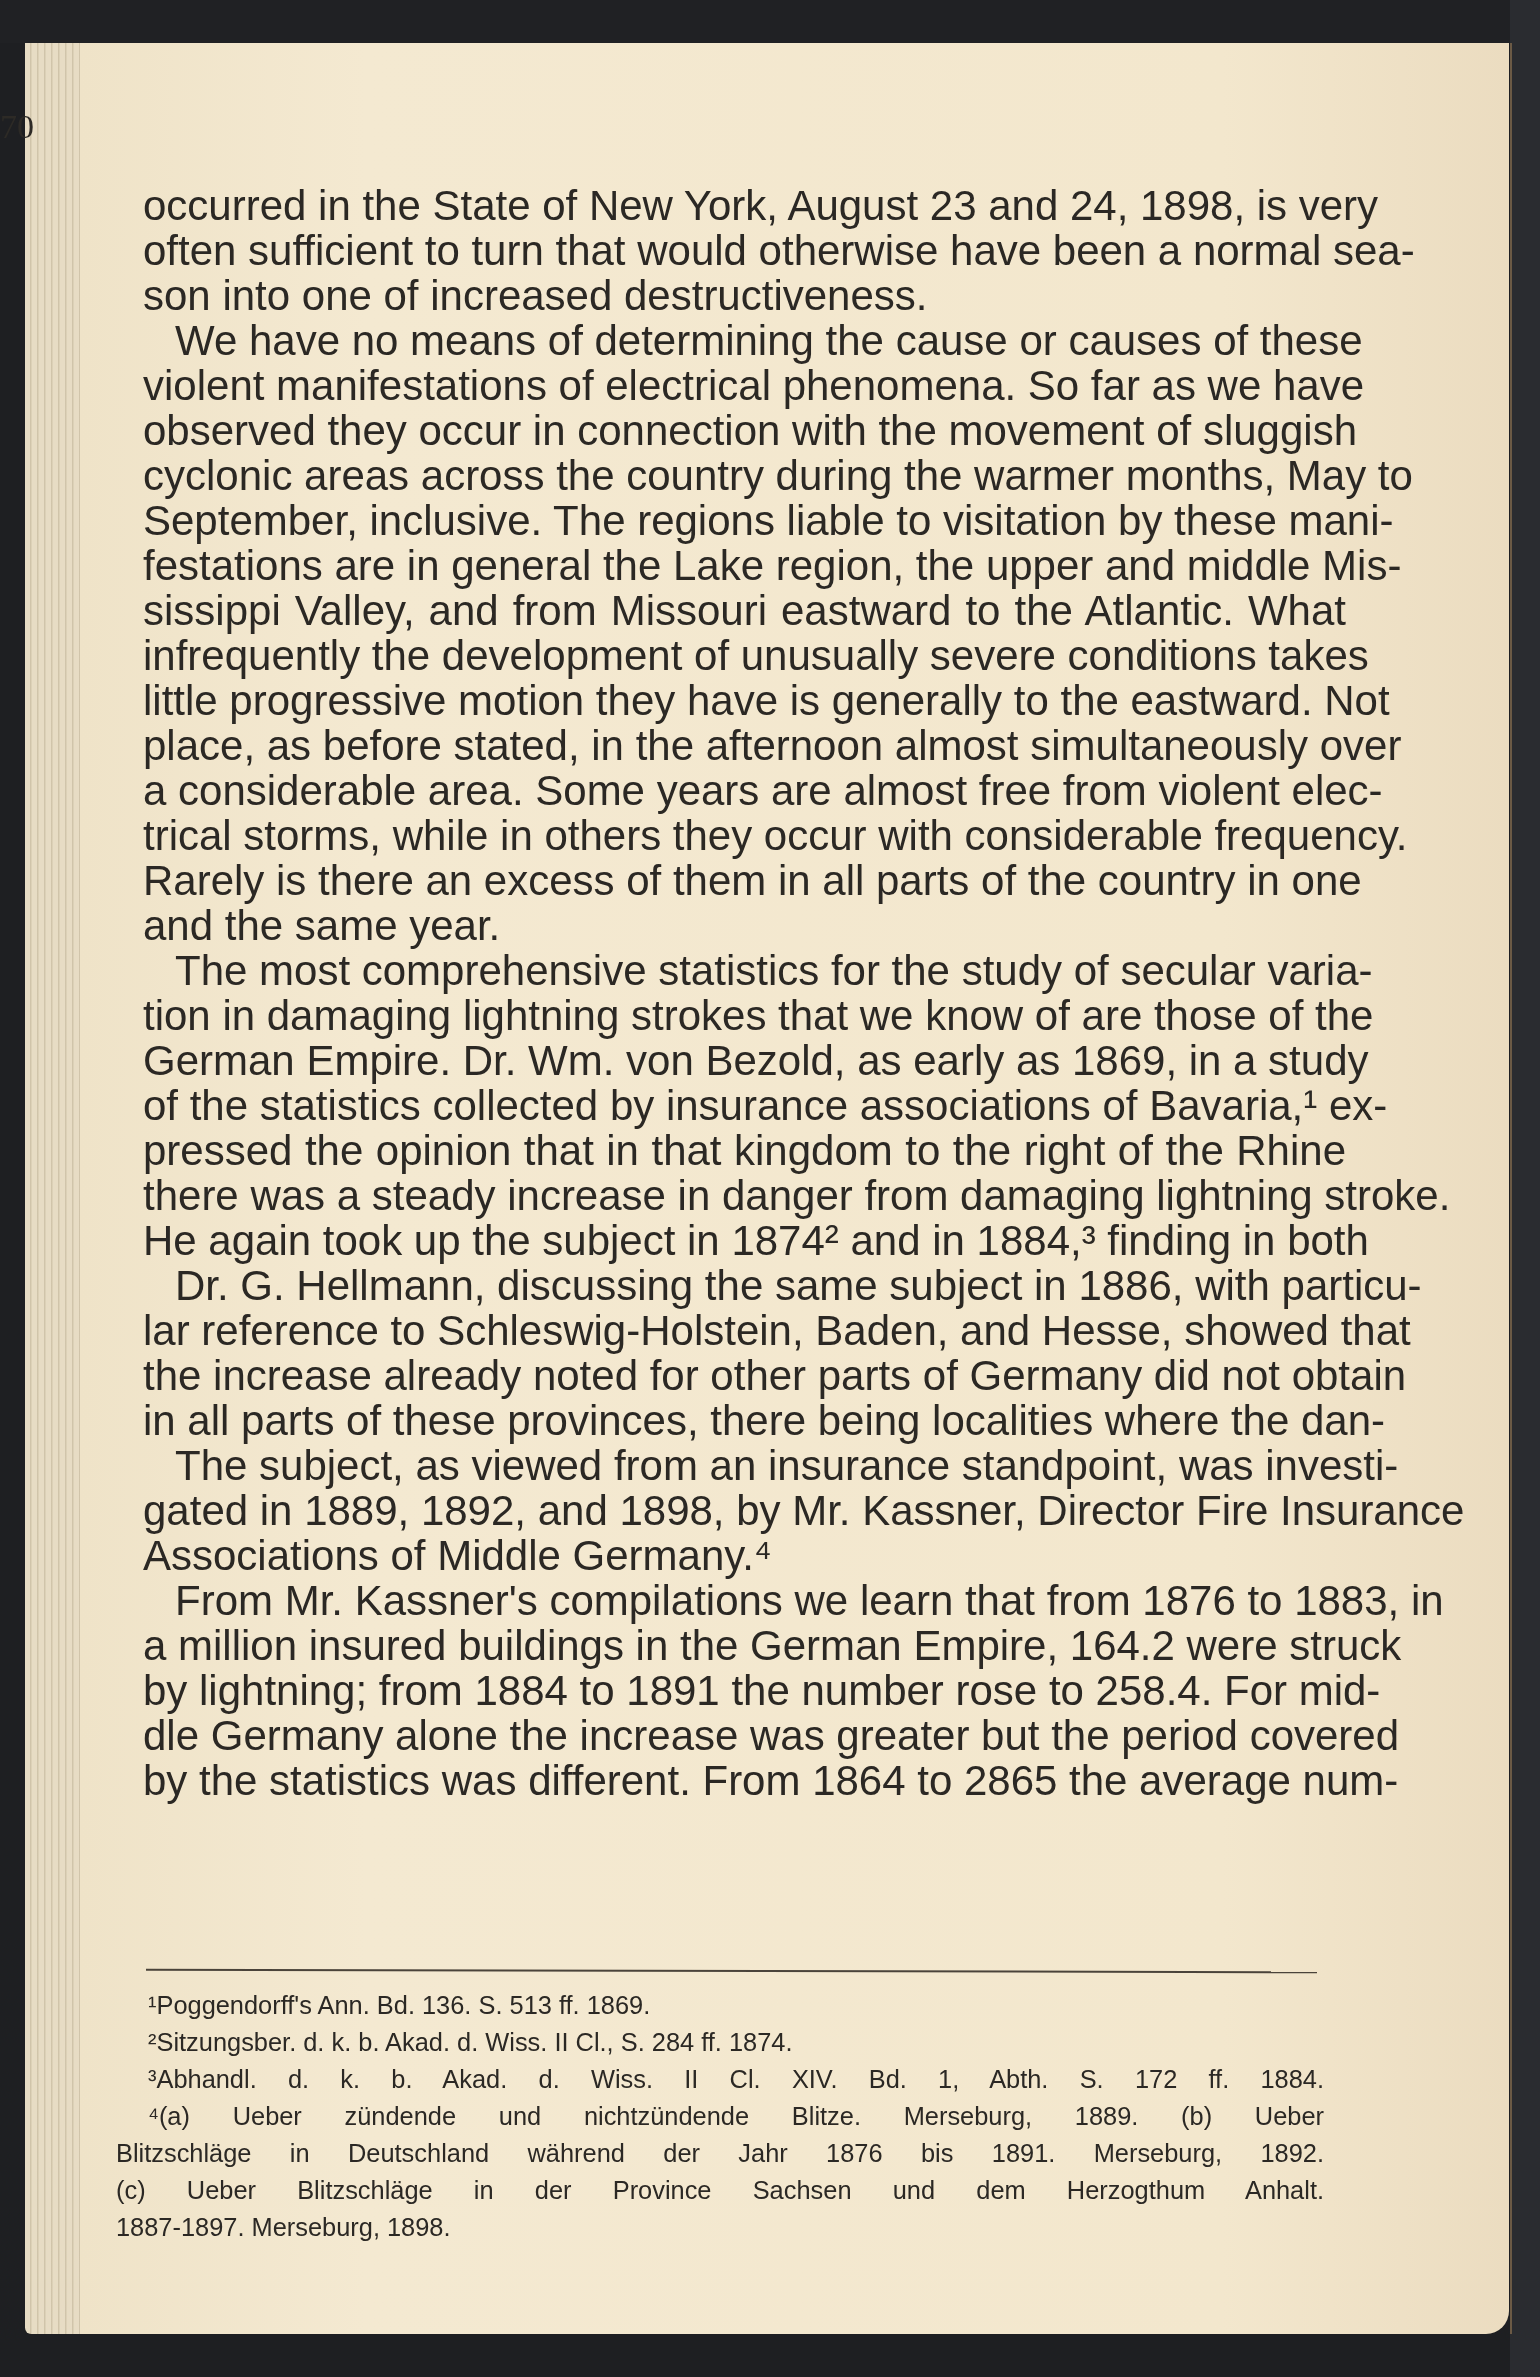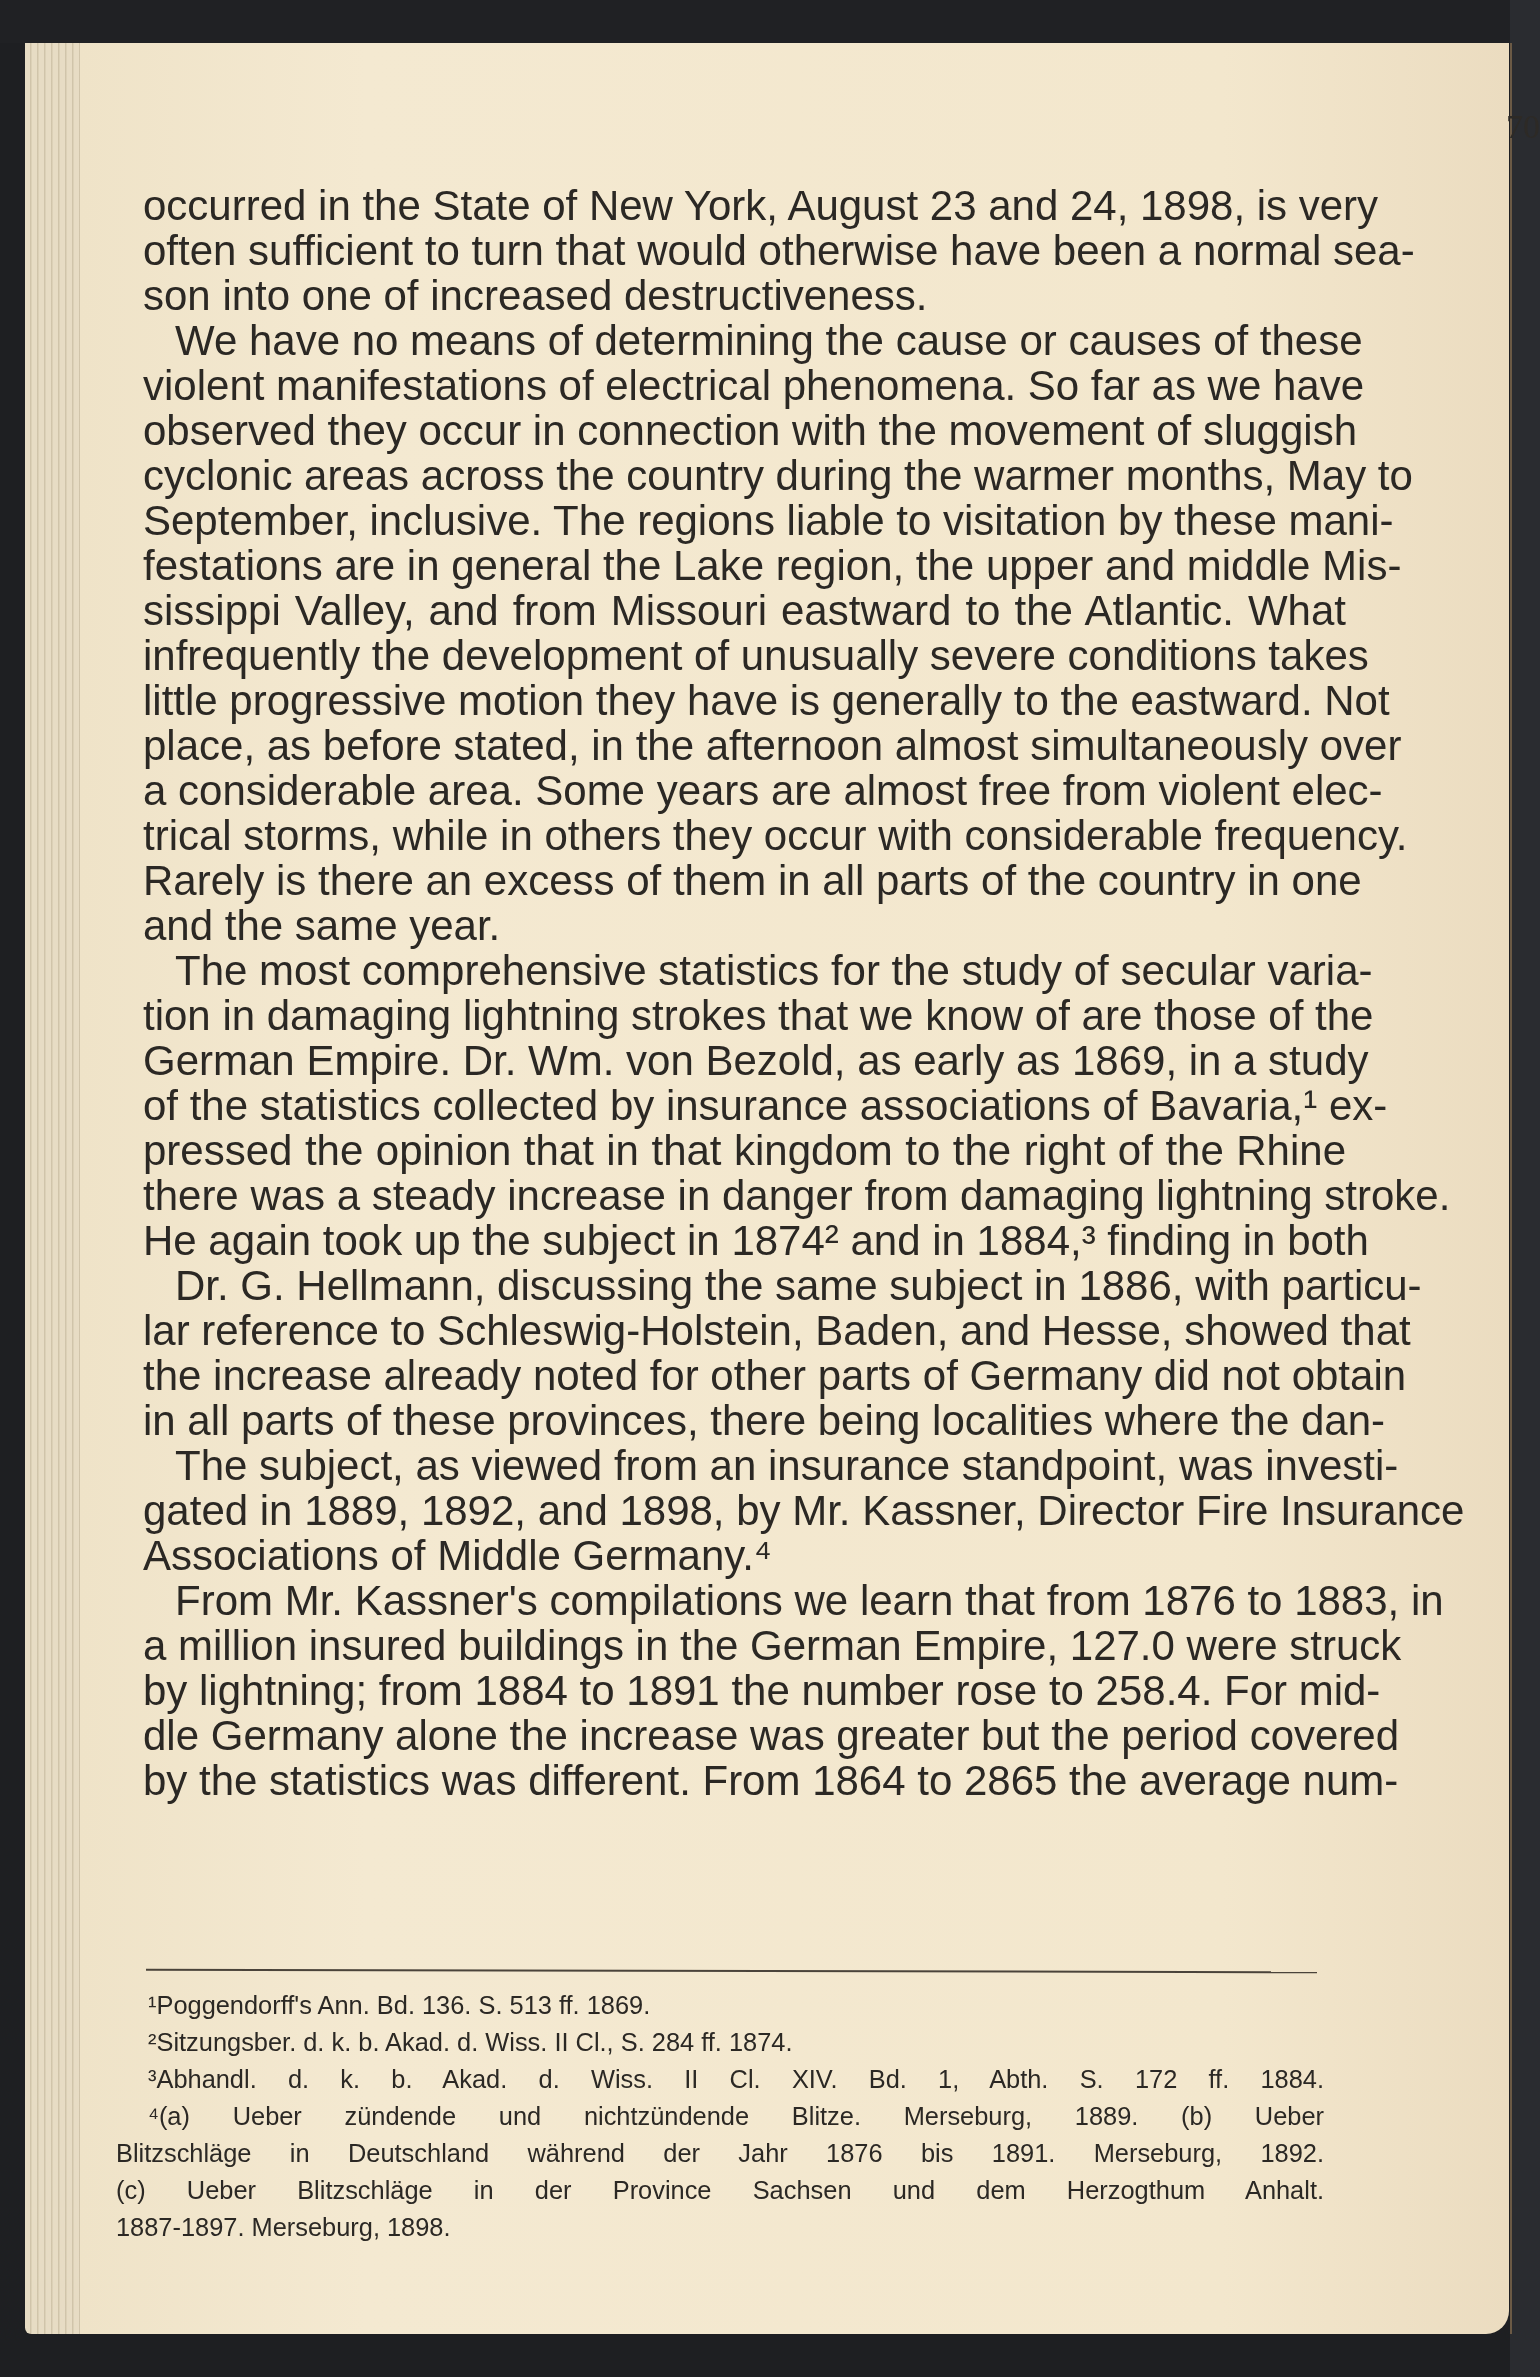"70" .page-number { text-align: right -> left }
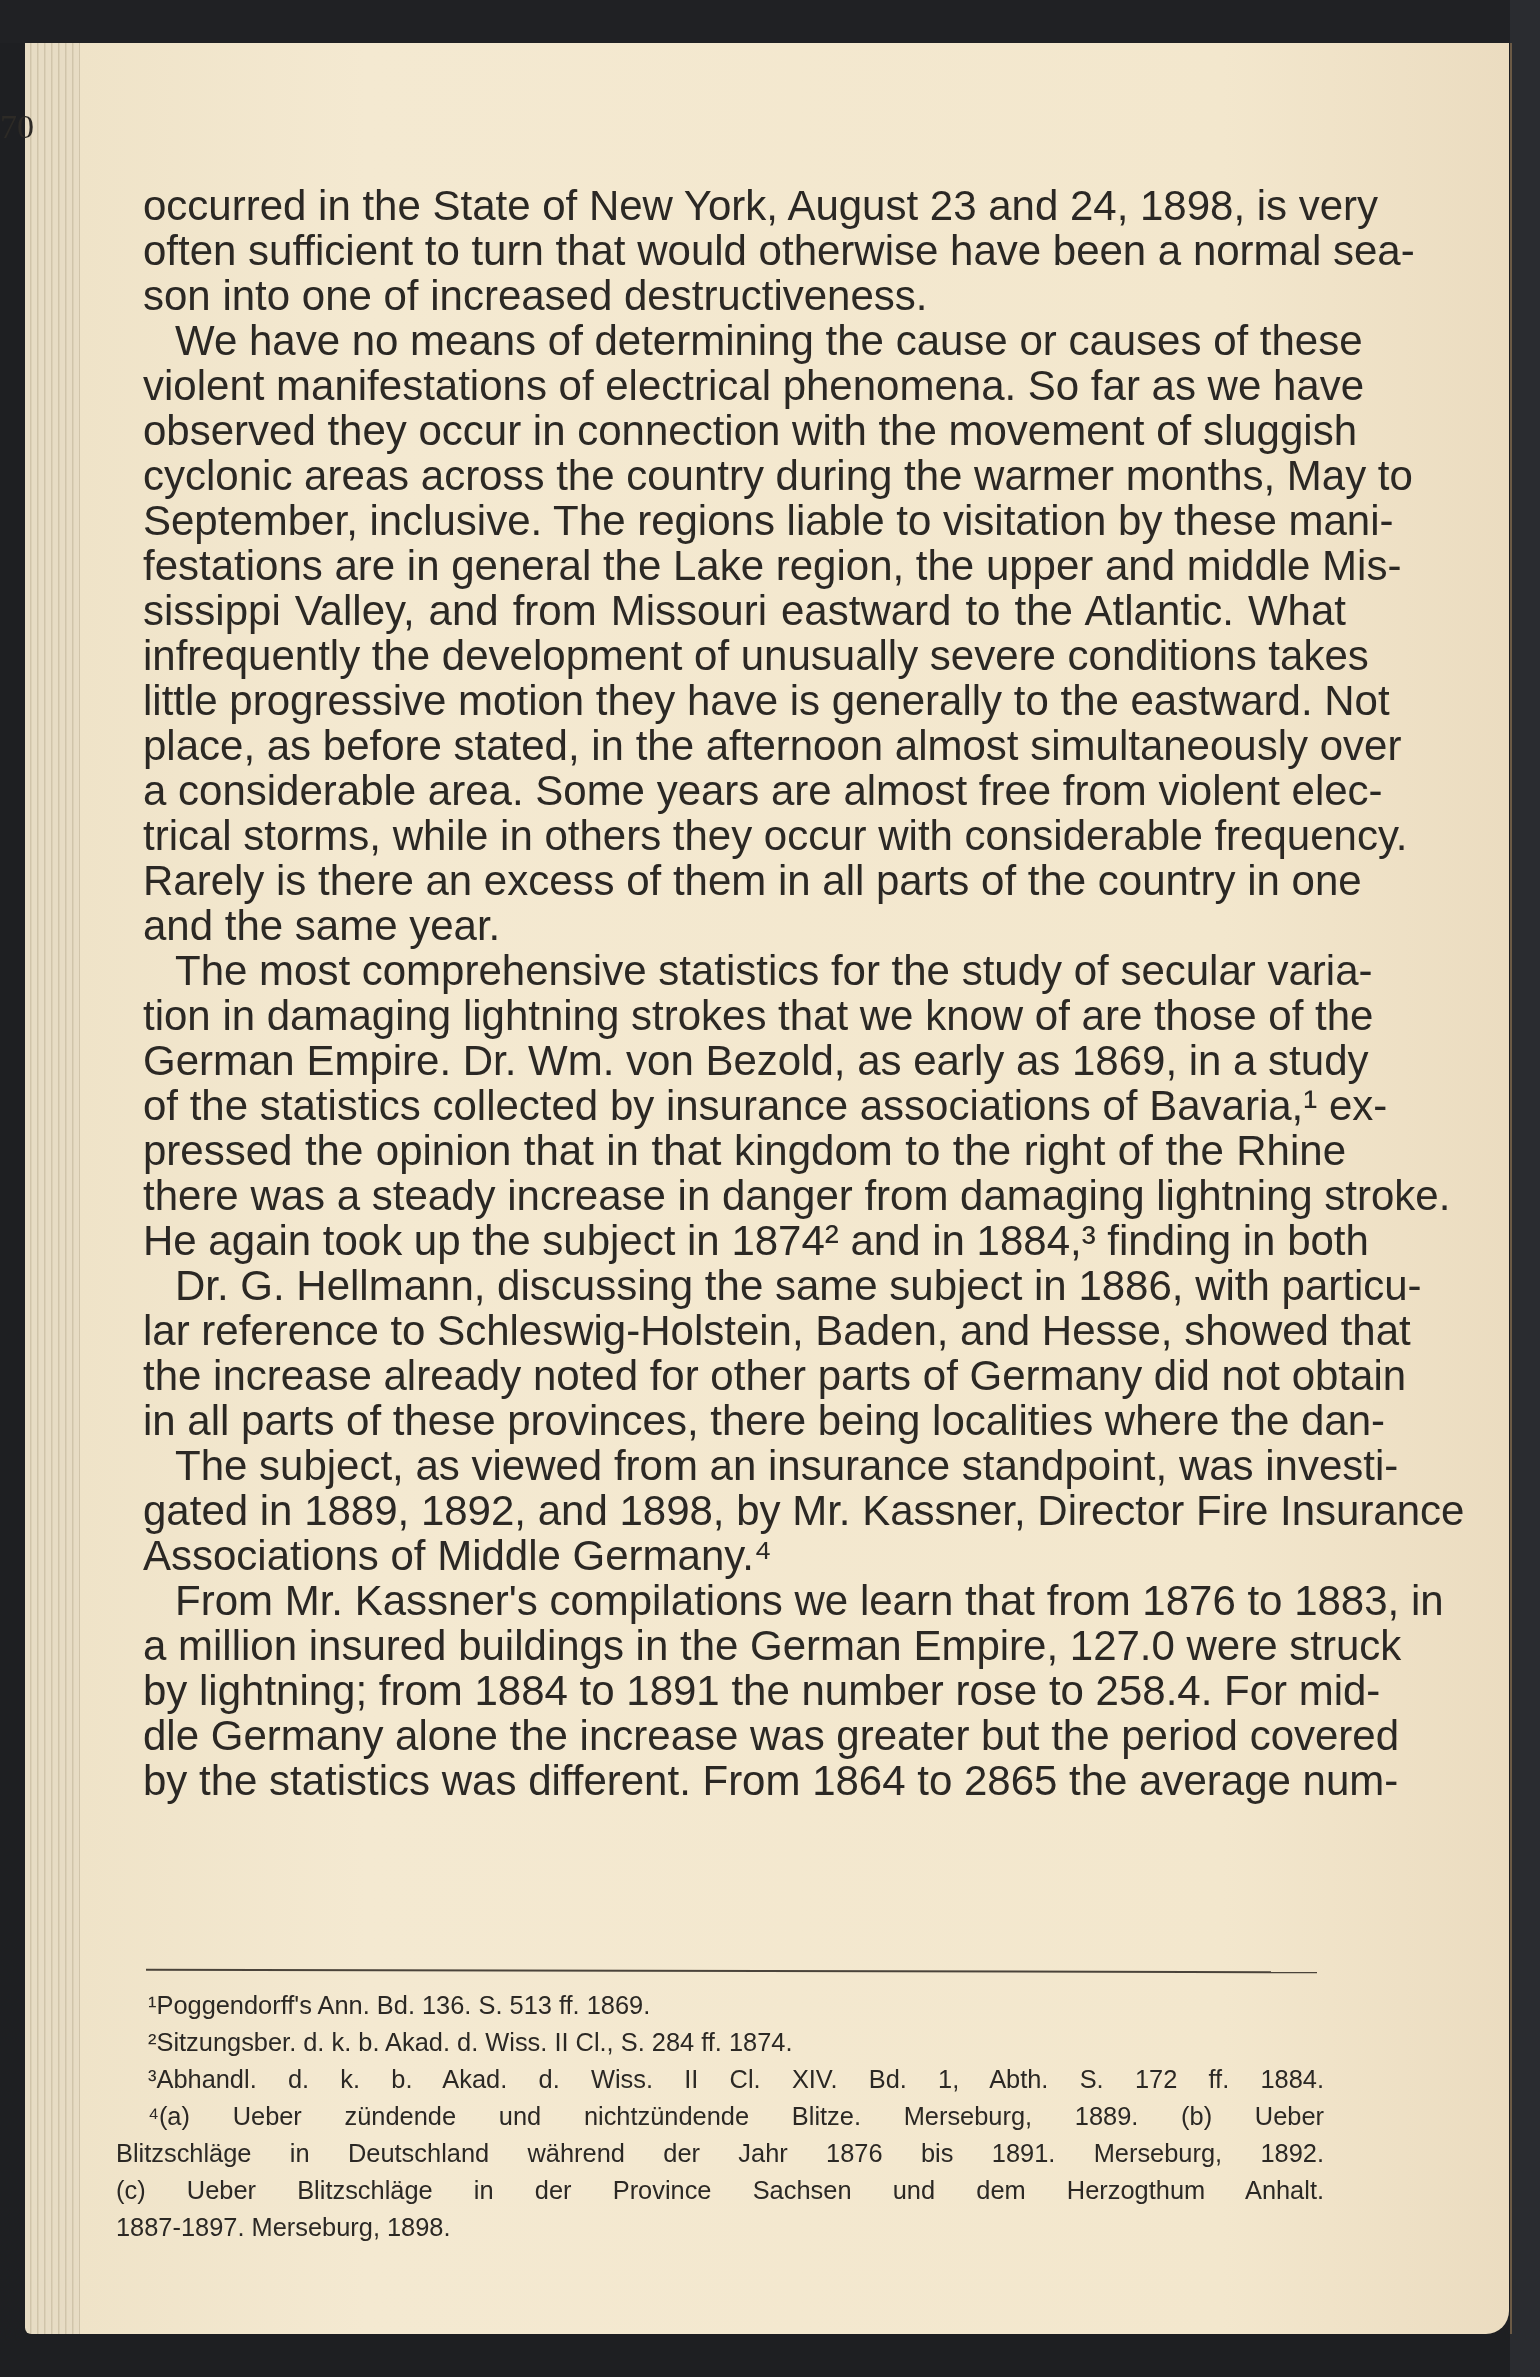"a million insured buildings in" span.line { text: 127.0 -> 164.2 }
